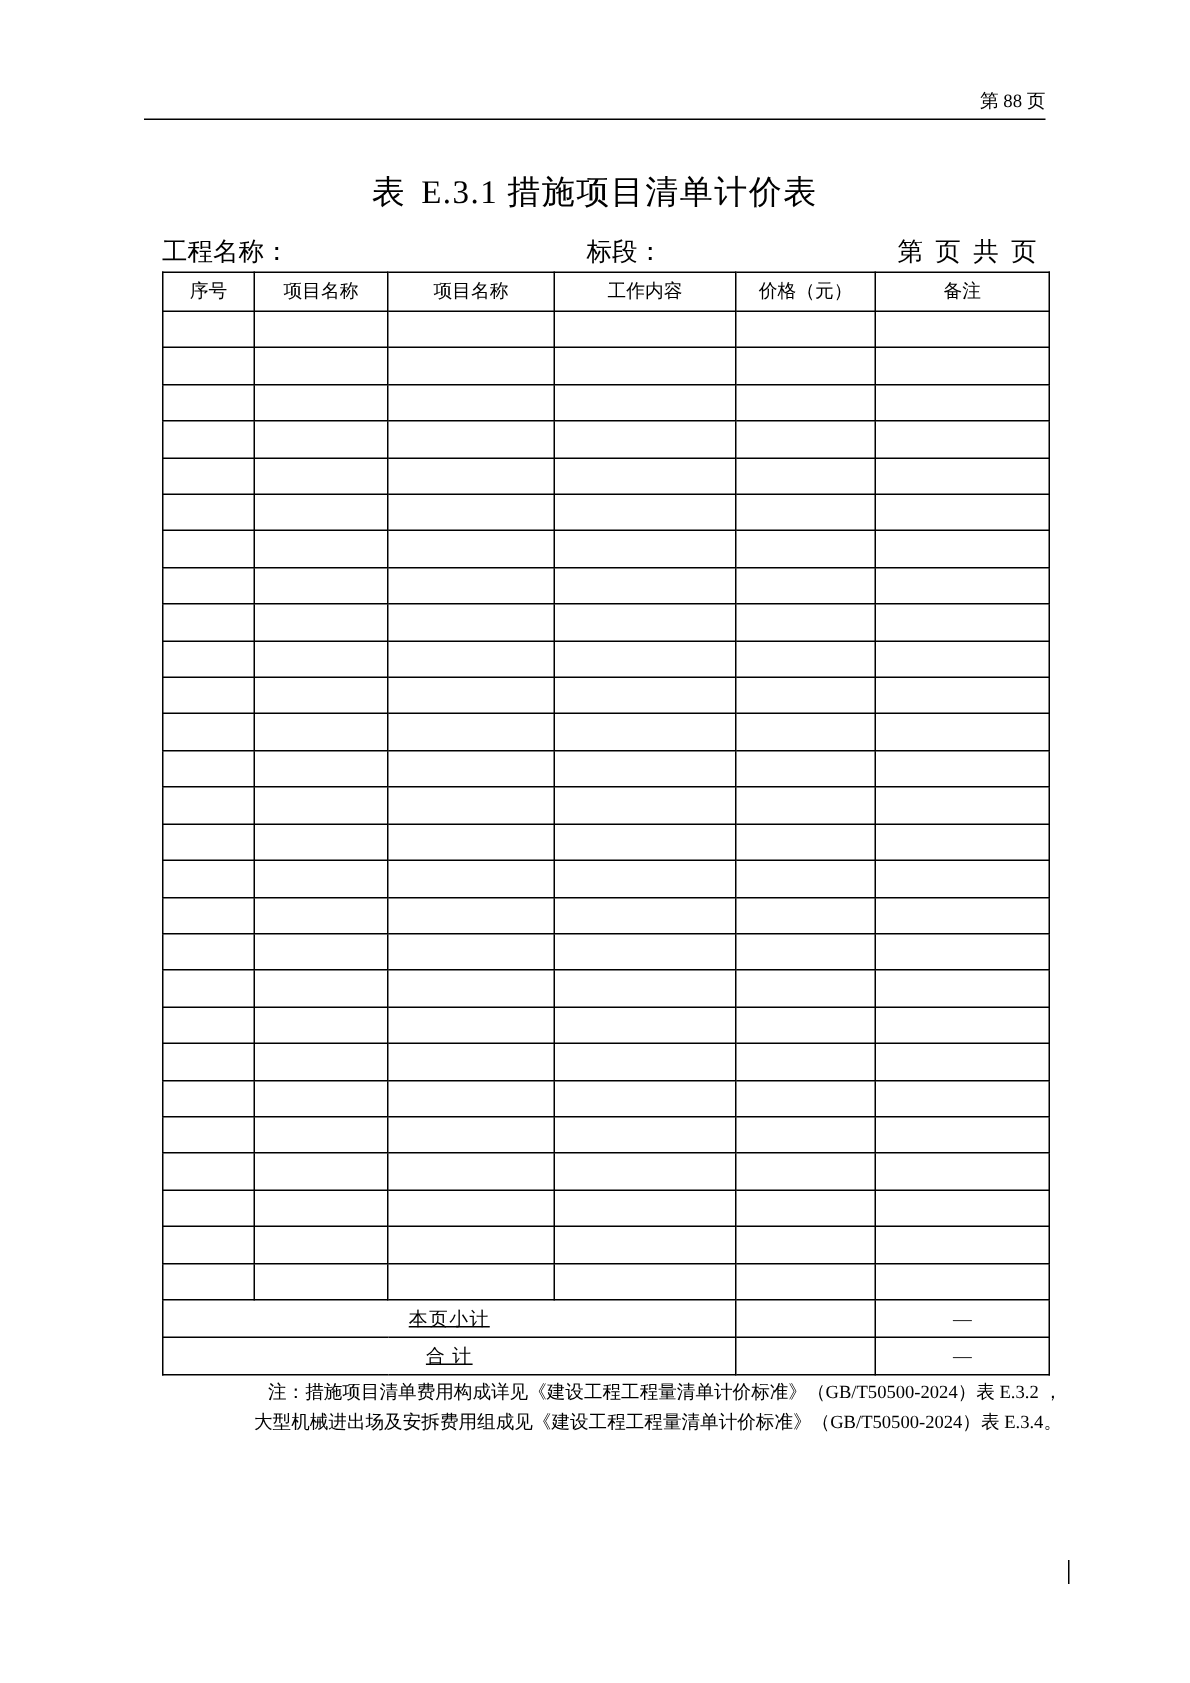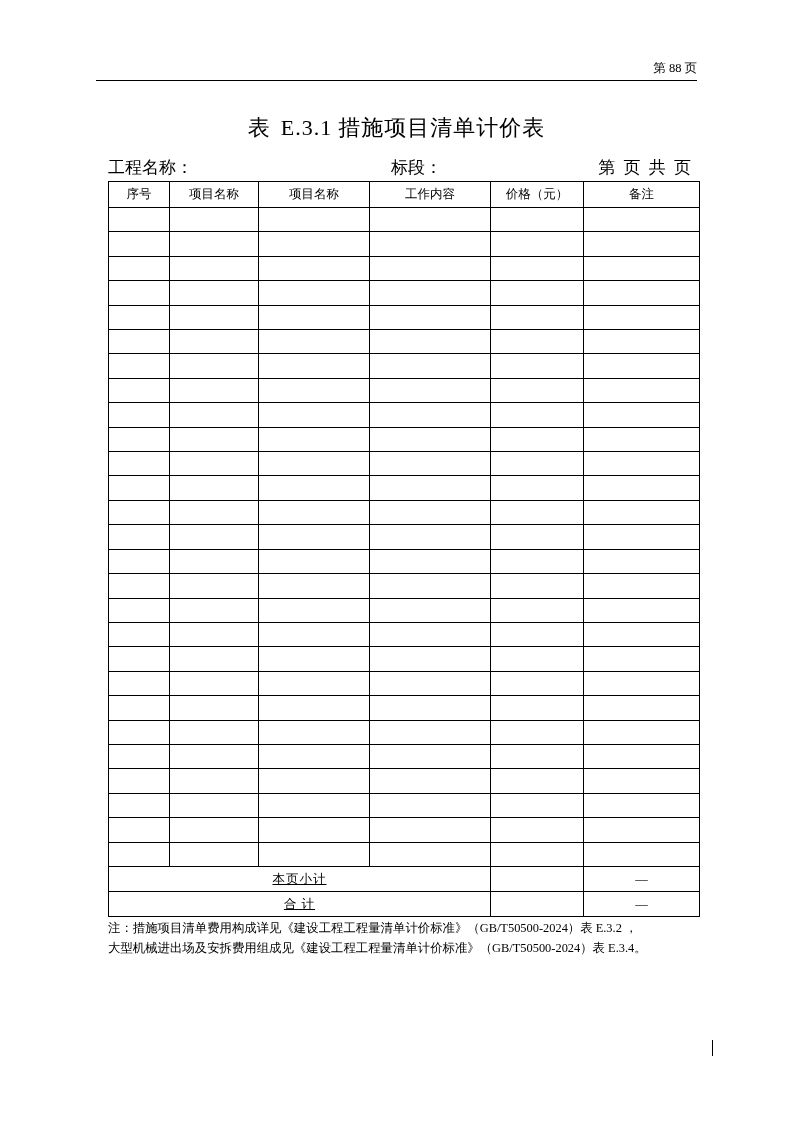"注：措施项目清单费用构成详见《建设工程工程量清单计价标准》（GB/T50500-" .note div { text-align: none -> right }
